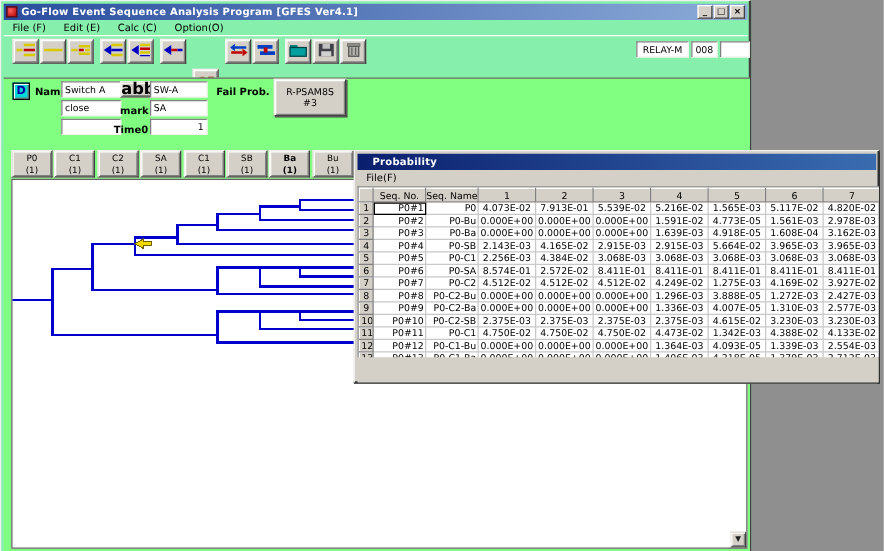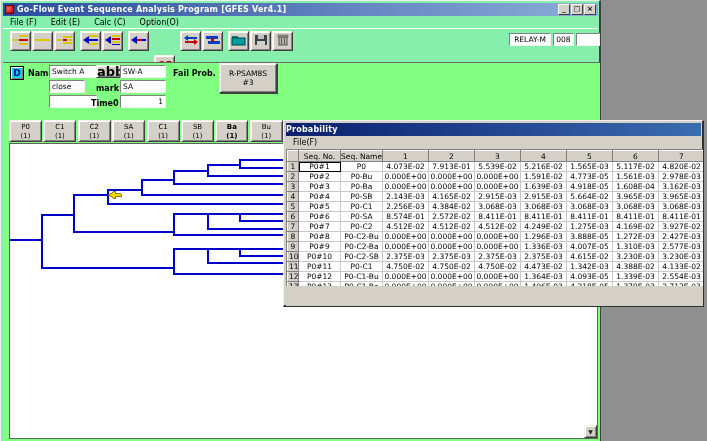"close" div.ed-field { width: 36px -> 48px }
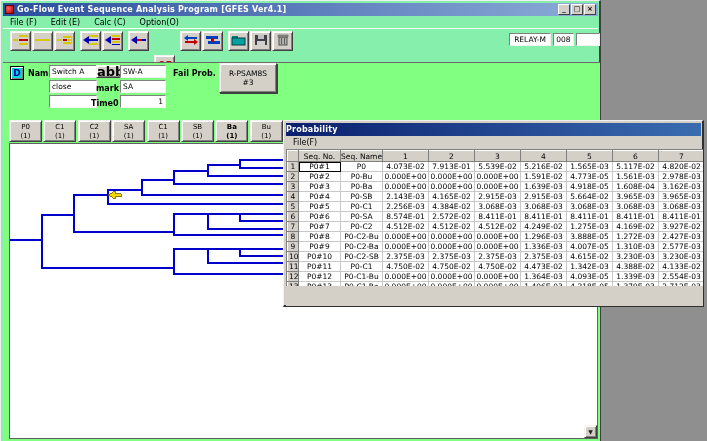"Probability" #prob-titlebar { padding-left: 0 -> 12px }
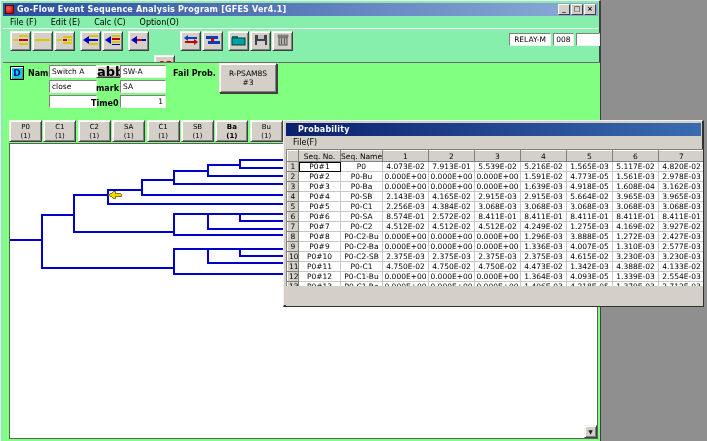"P0#1" td.seqno, td.seqname { text-align: center -> right }
